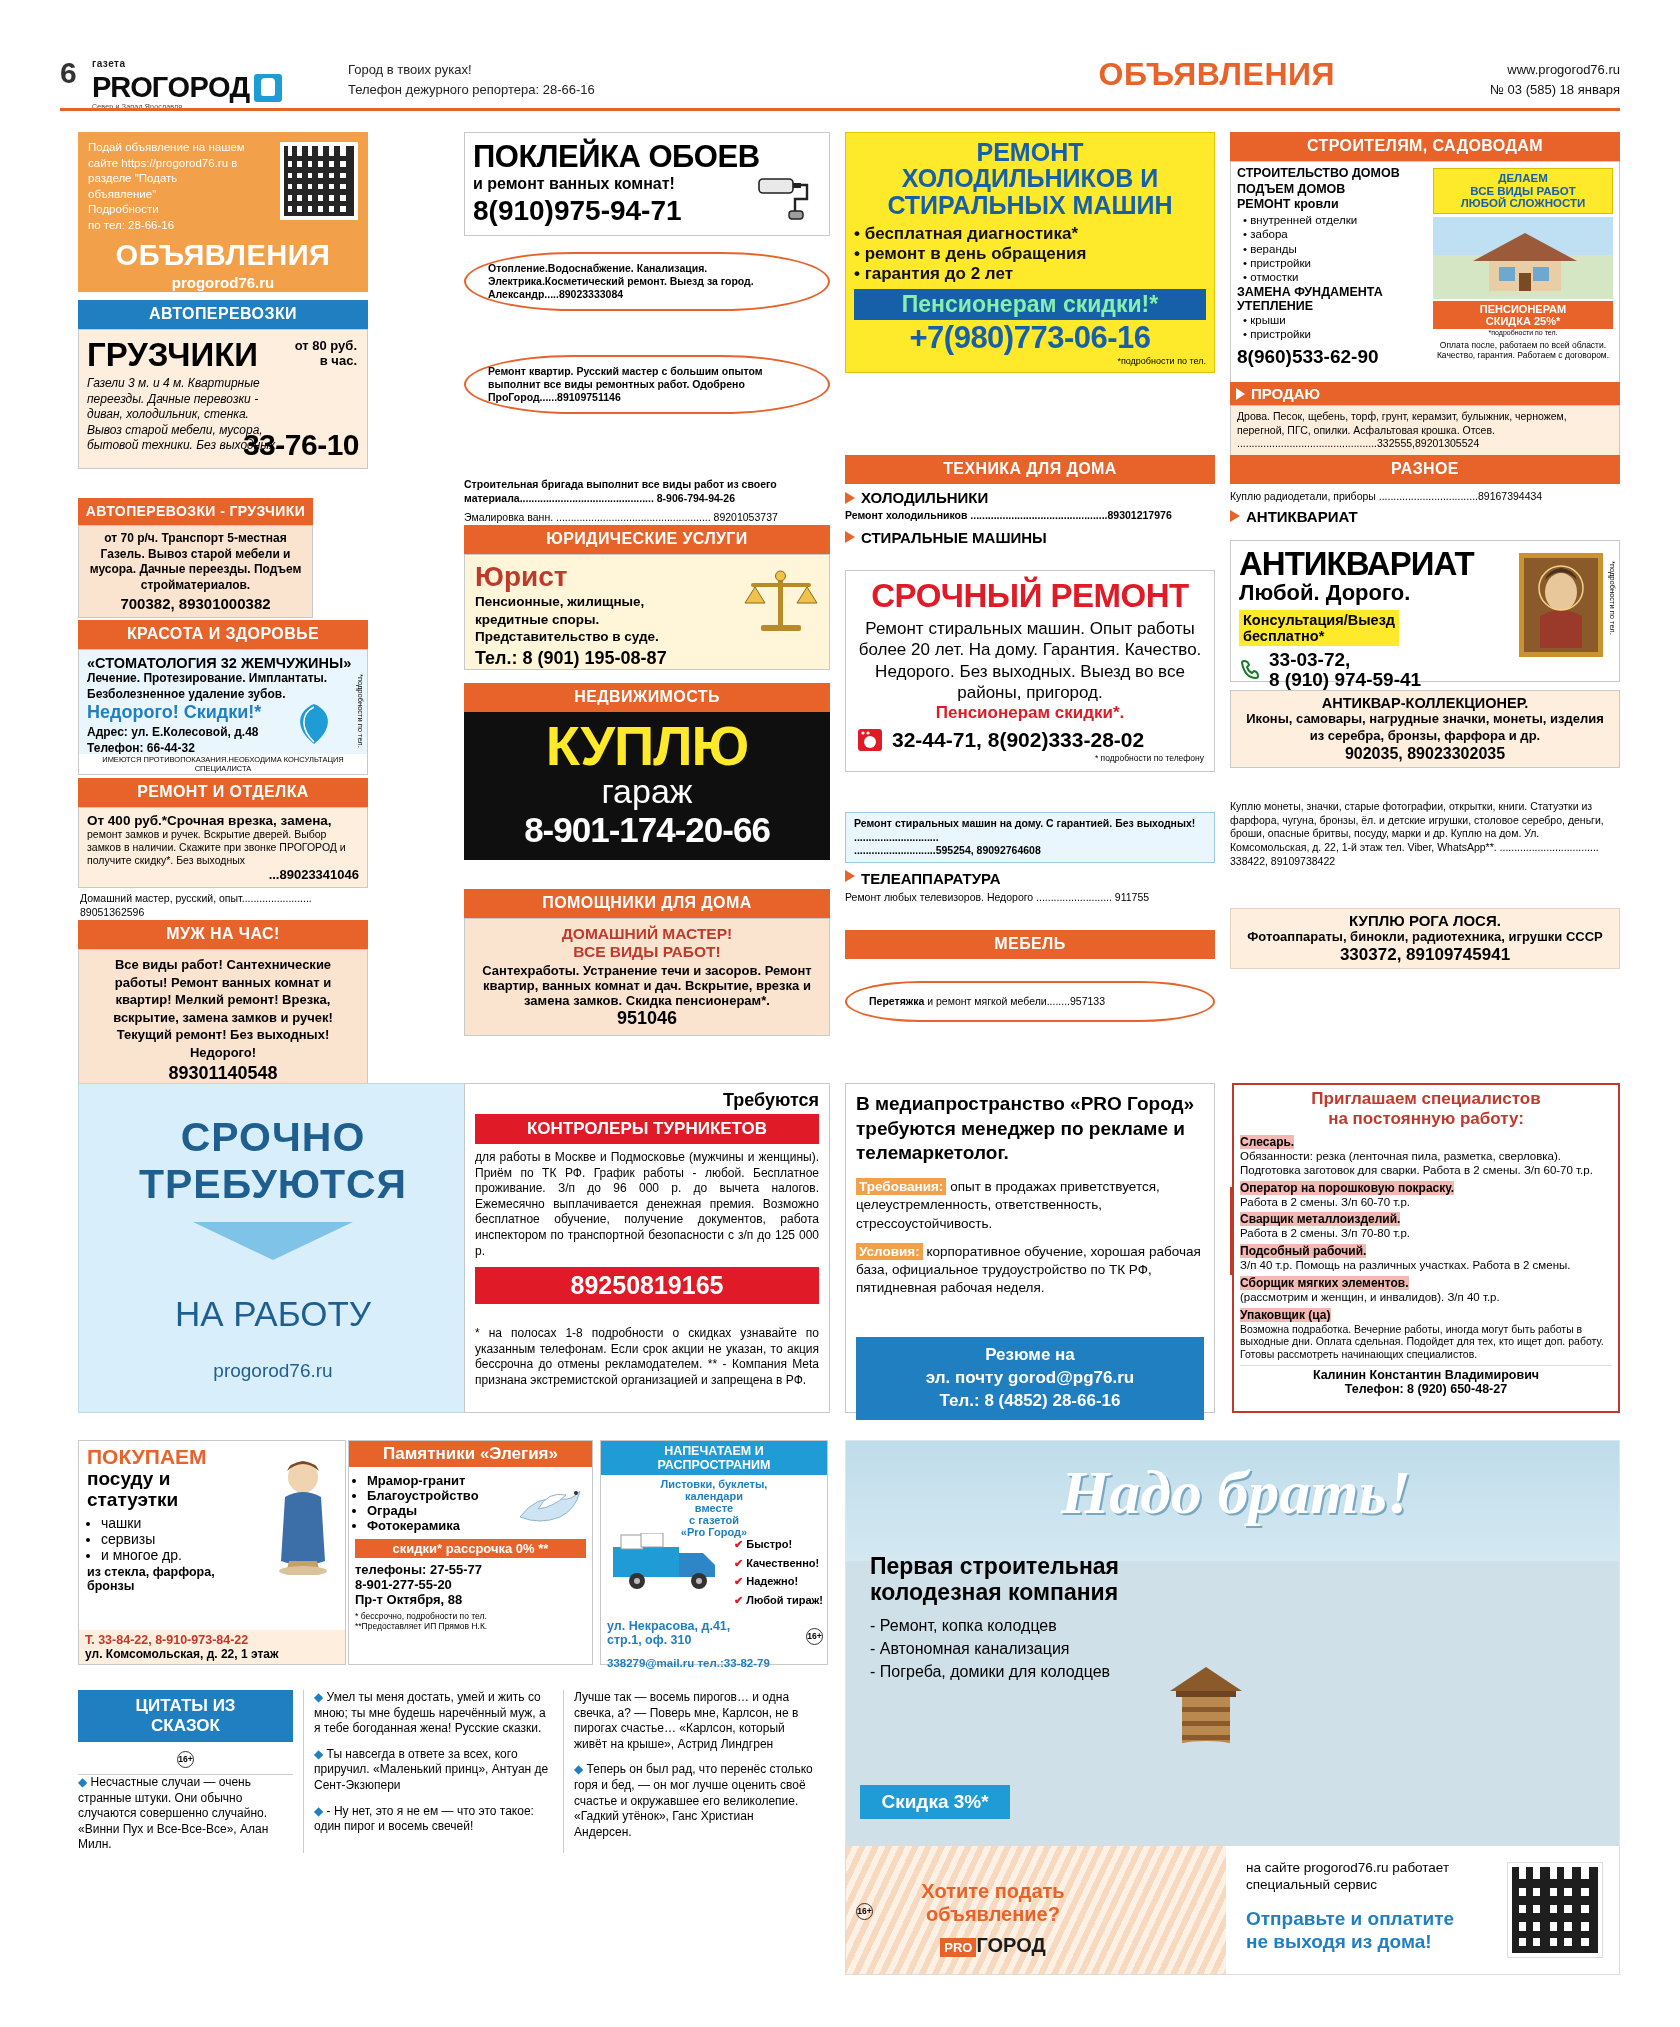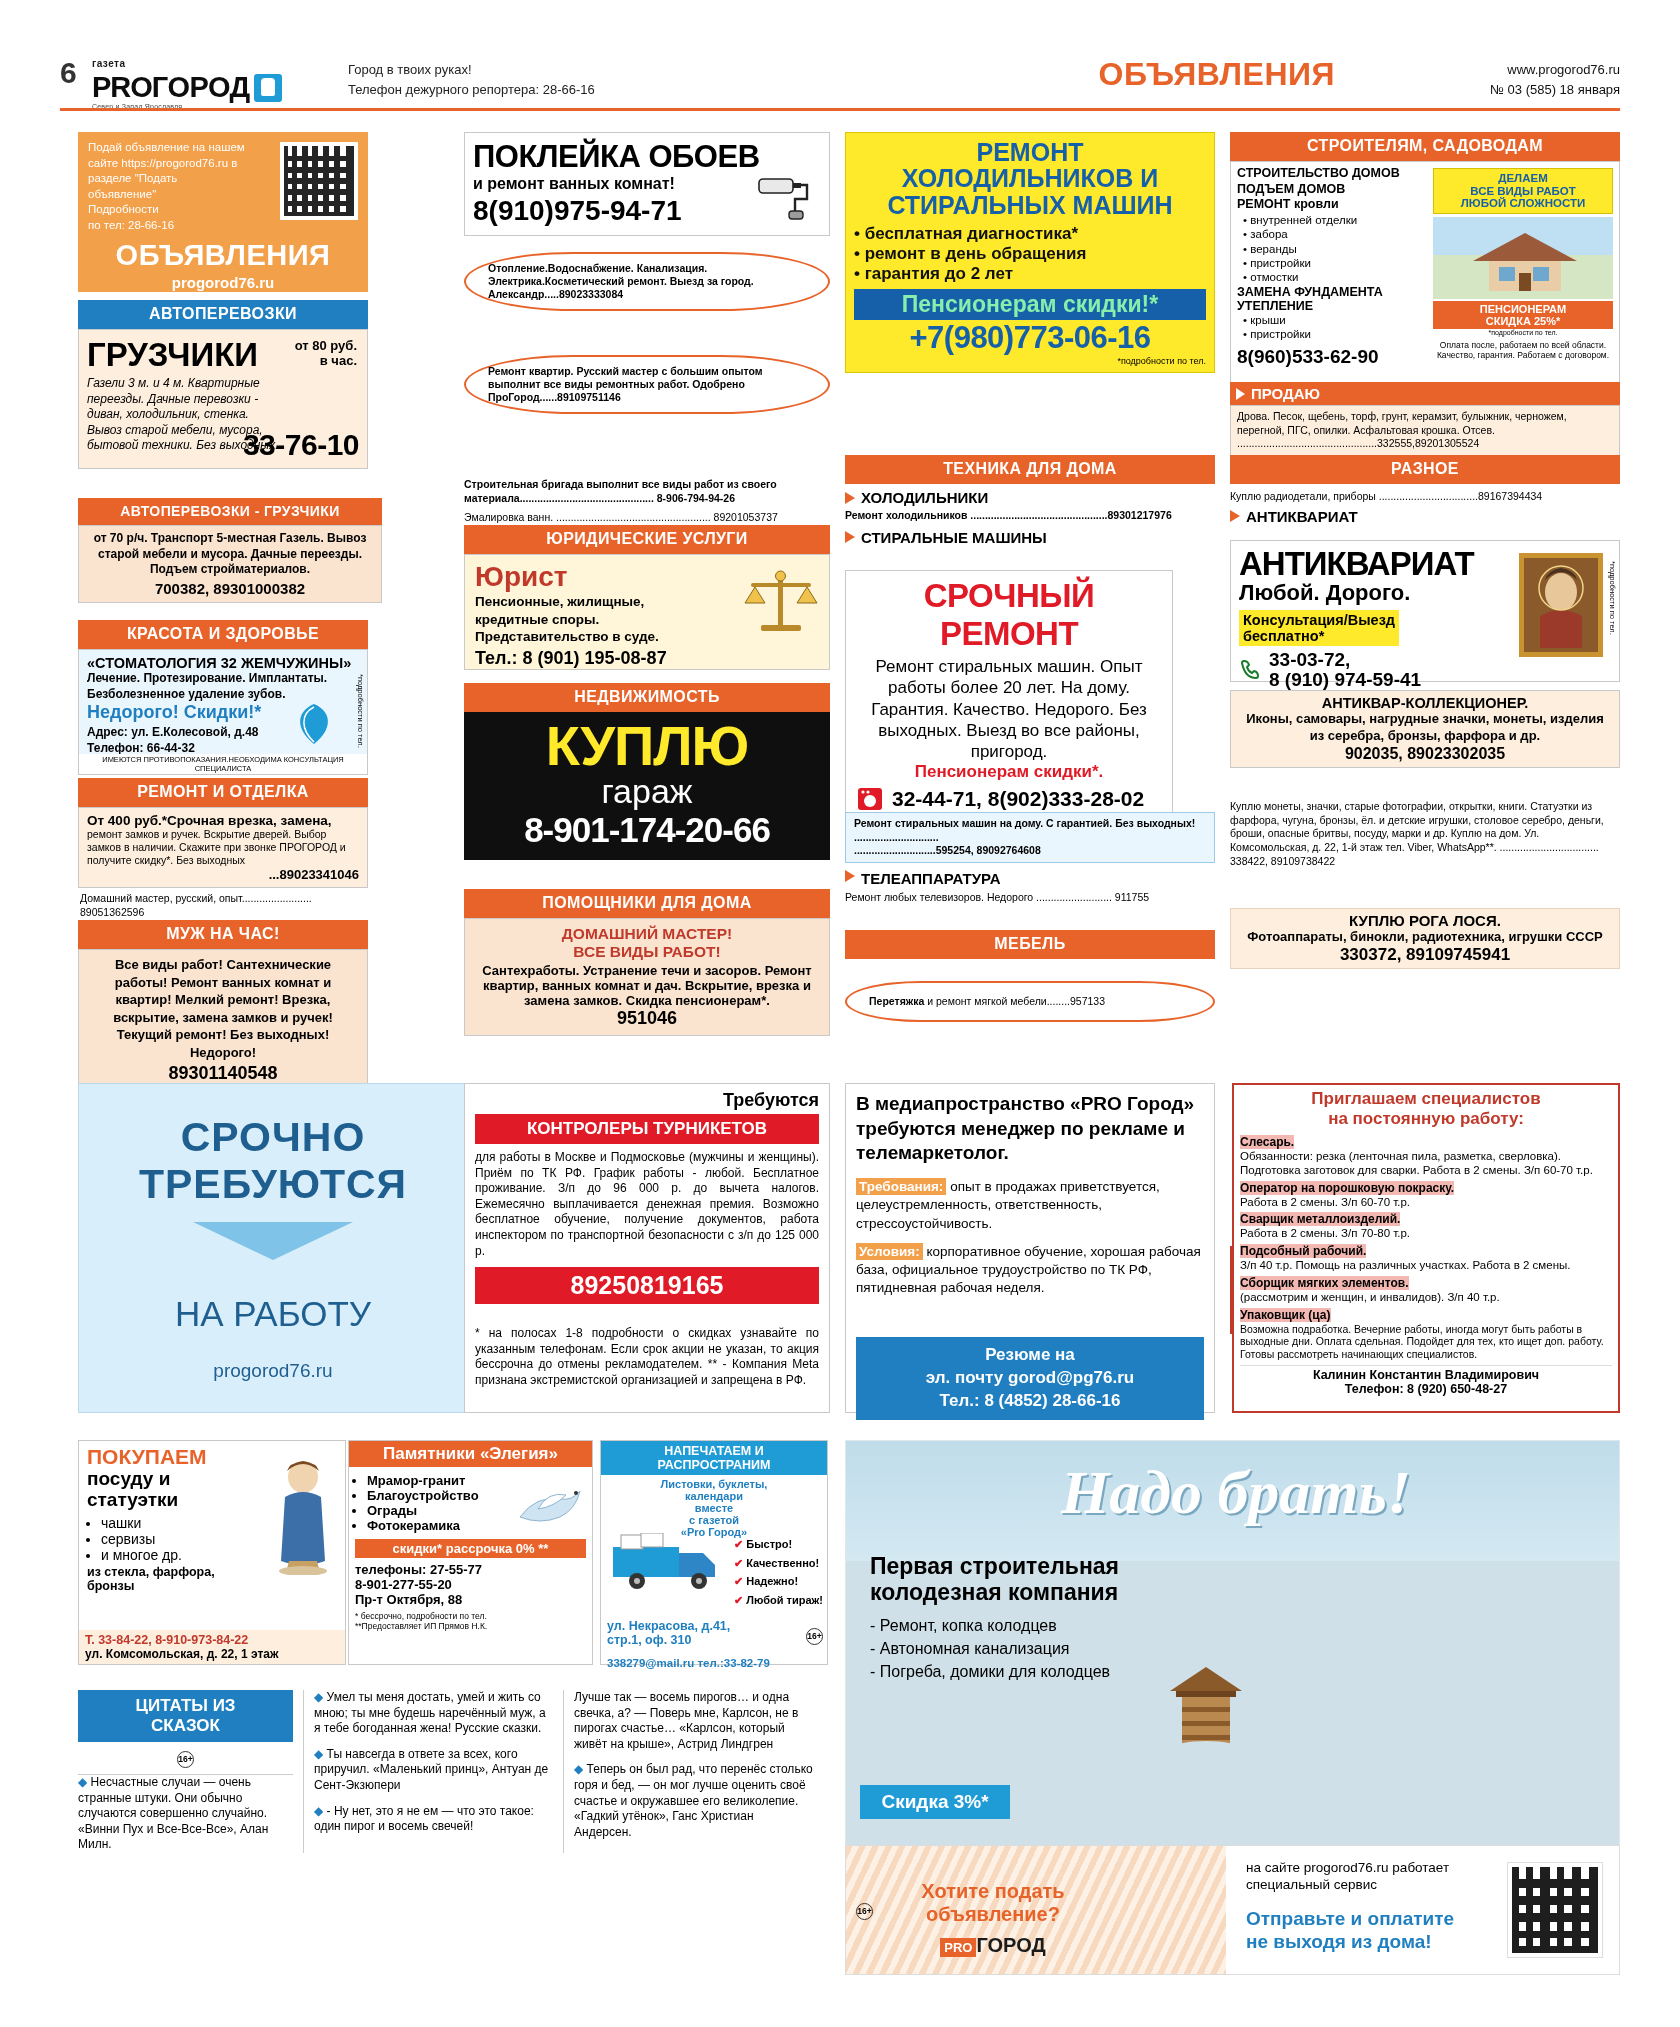"АВТОПЕРЕВОЗКИ - ГРУЗЧИКИ" div.blk { width: 304px -> 235px }
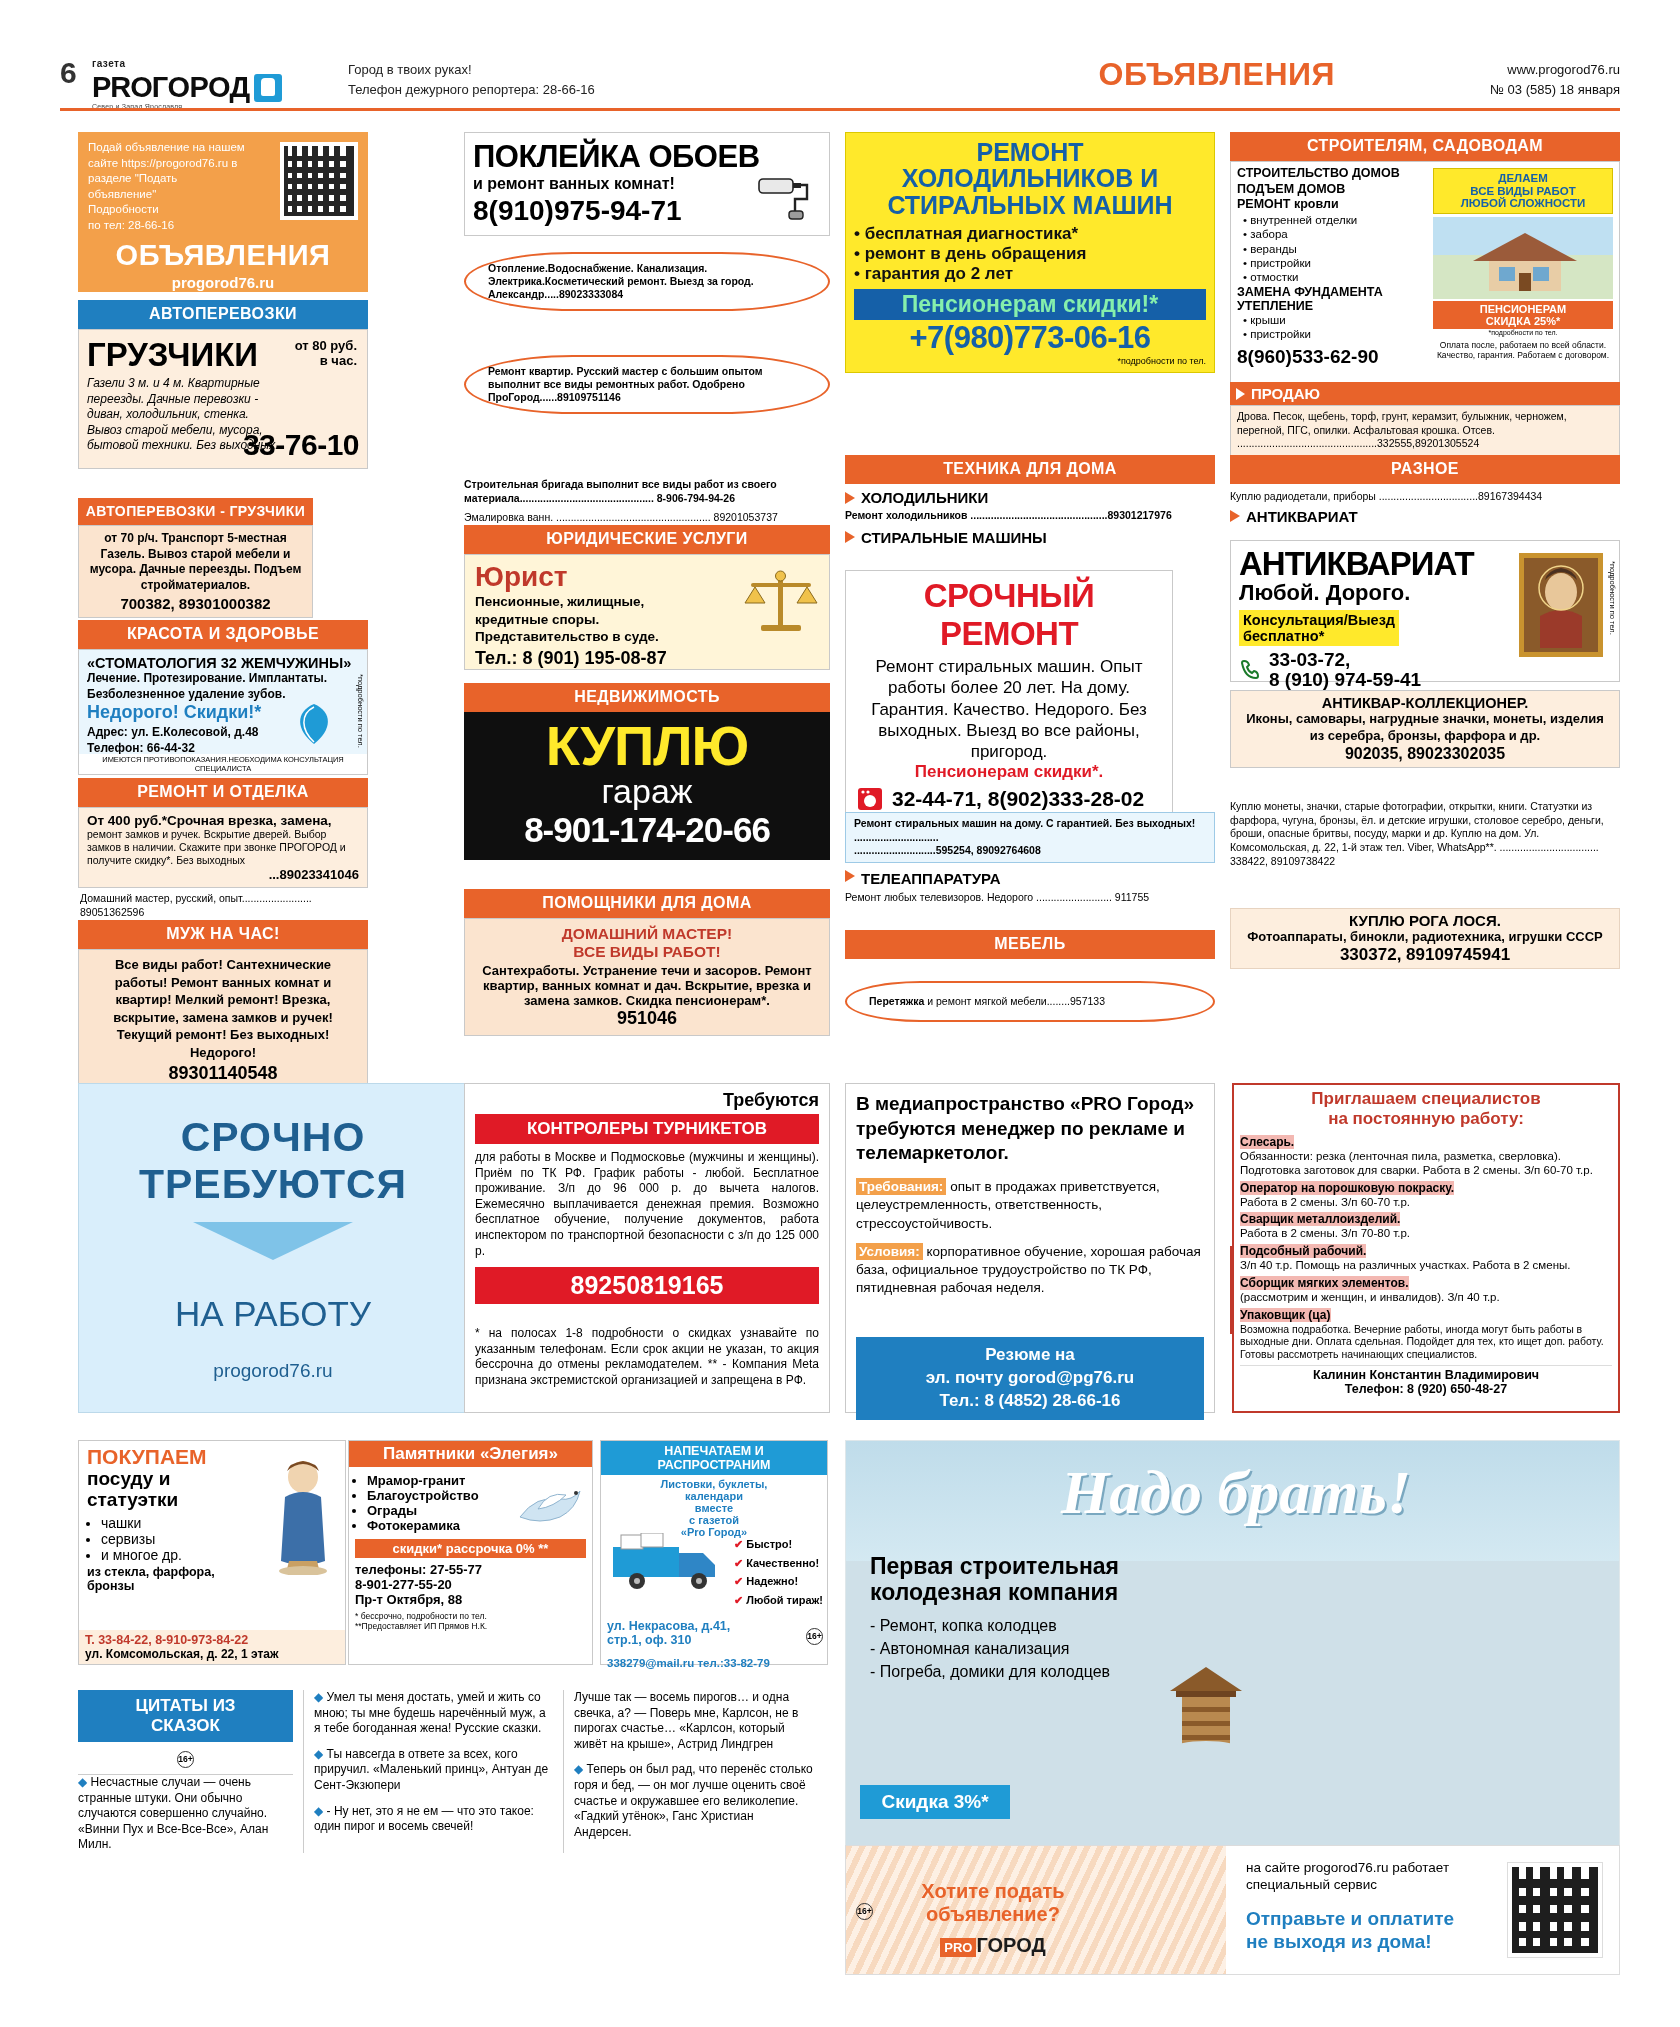"СРОЧНЫЙ РЕМОНТ" div.blk { width: 328px -> 370px }
